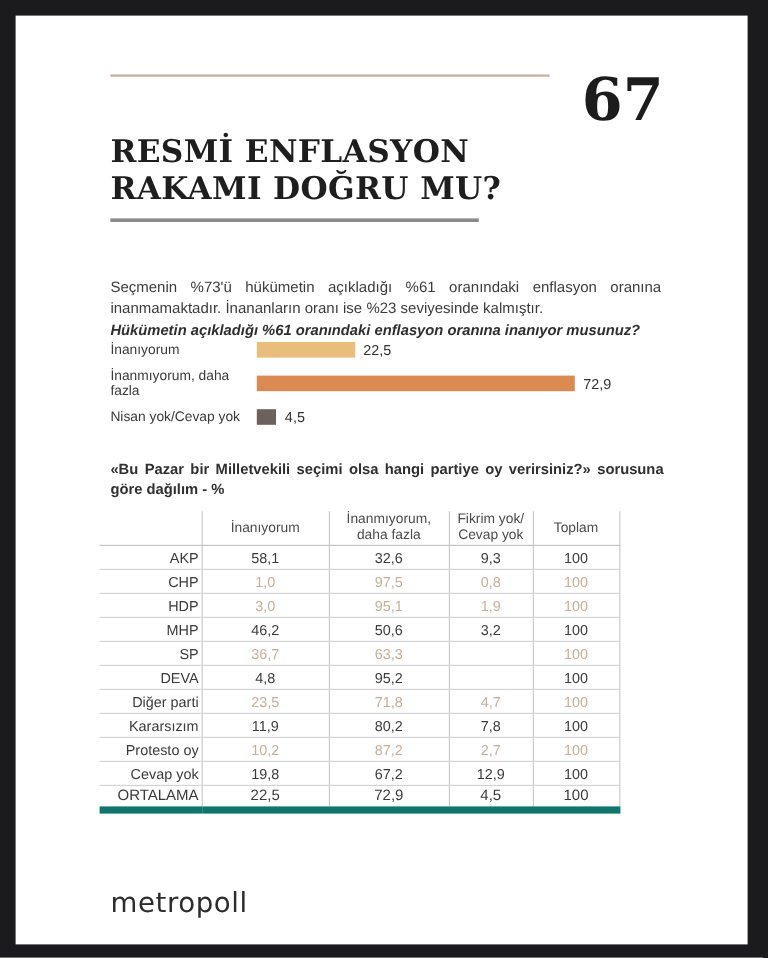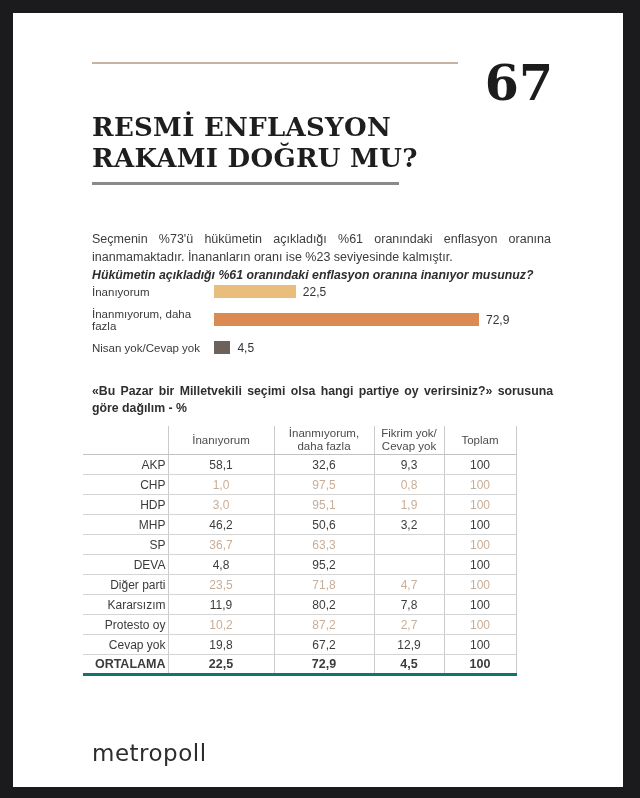"ORTALAMA" tr.bold-row td { border-bottom: 3px solid #0f766e -> 6px solid #0f766e; font-weight: 700 -> 400 }
